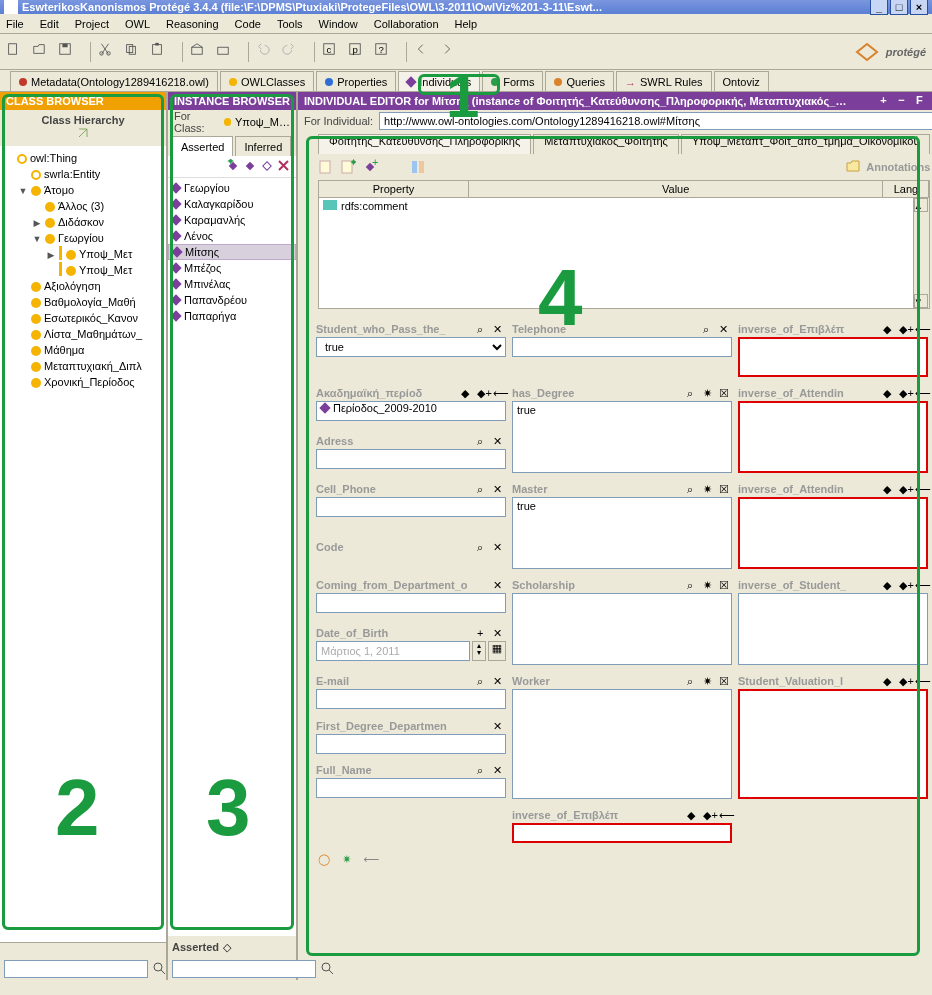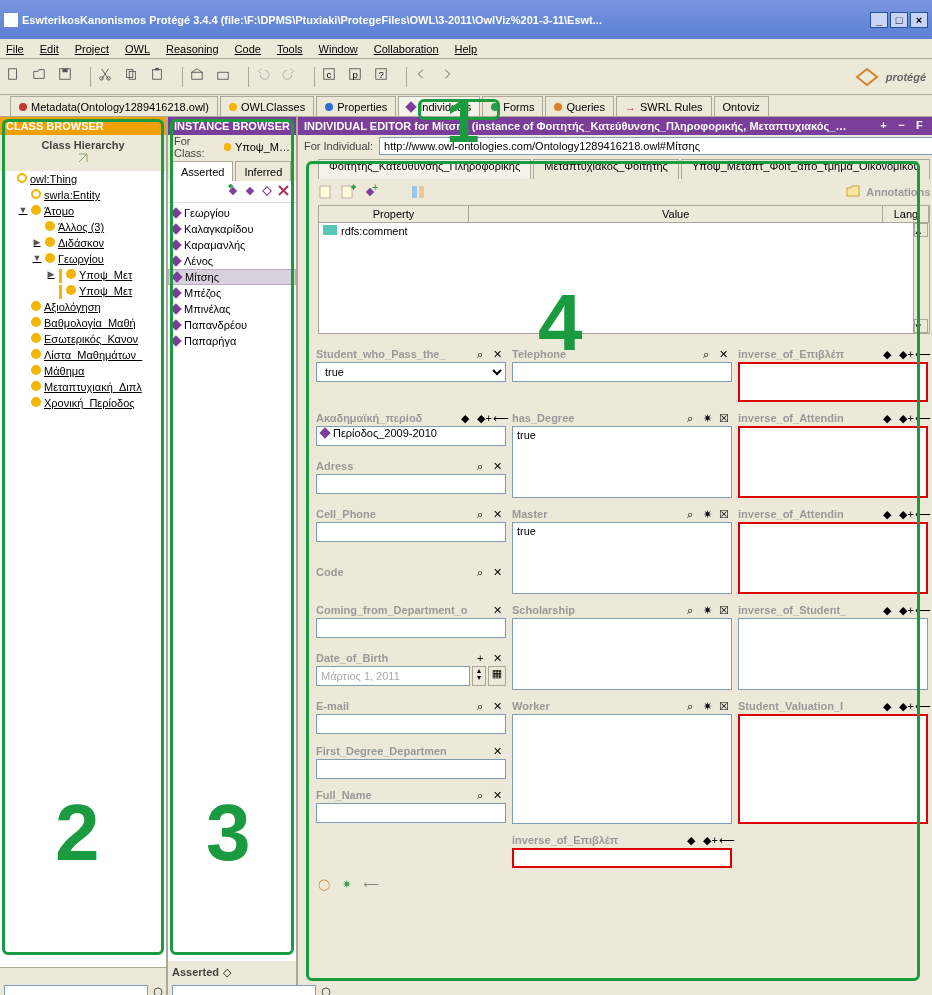"EswterikosKanonismos Protégé 3.4.4" .titlebar { height: 39px -> 14px }
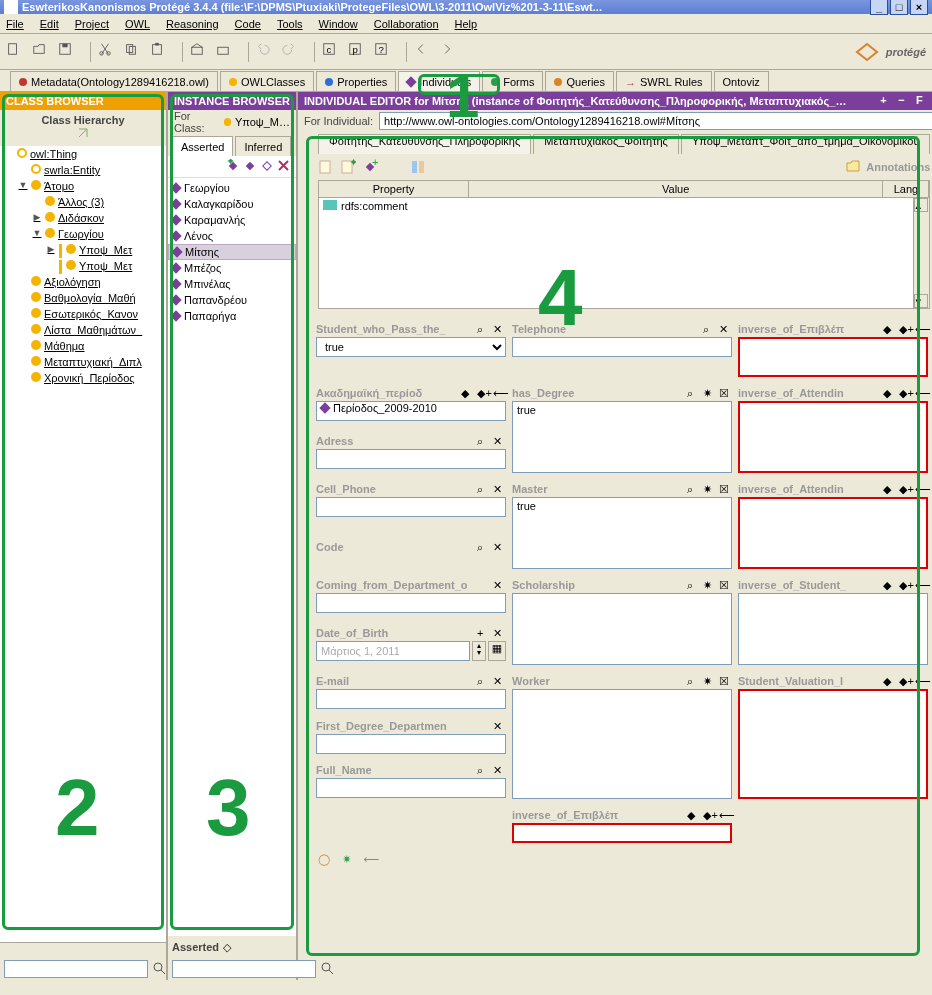"File" .menubar span { text-decoration: underline -> none }
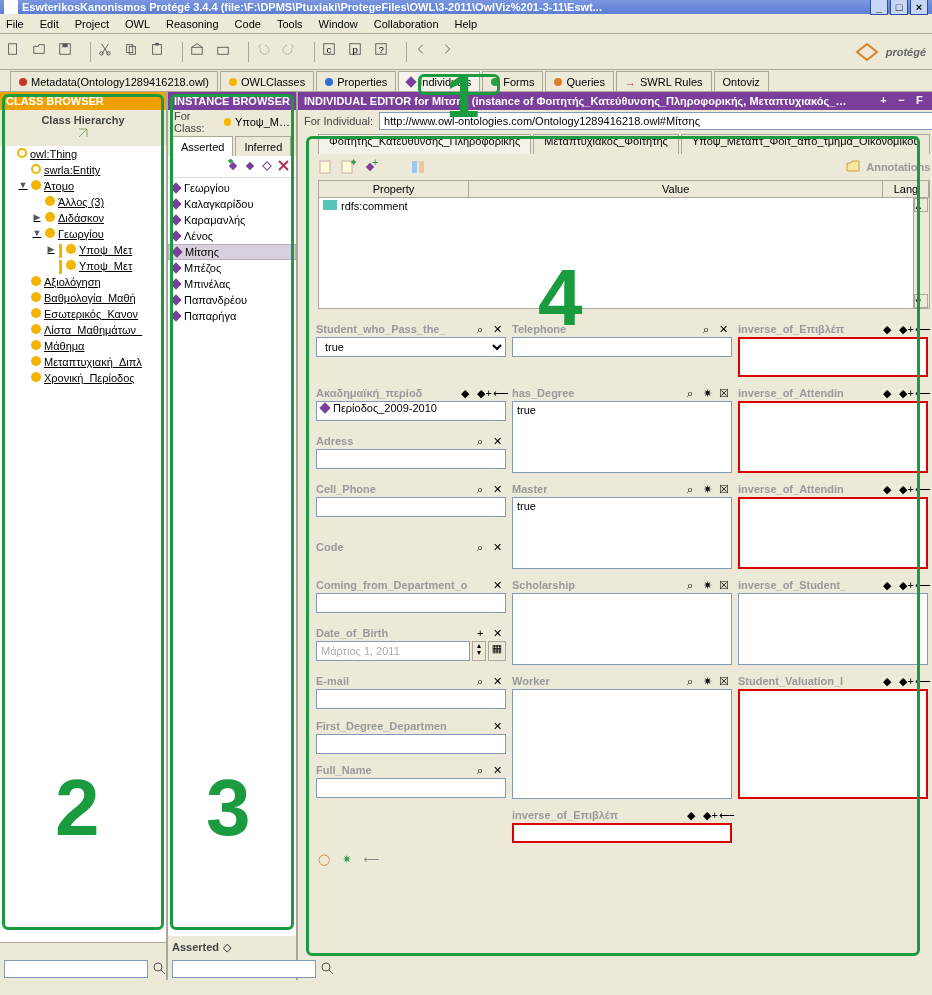"owl:Thing" .treeitem { align-items: flex-start -> flex-end; text-decoration: underline -> none }
